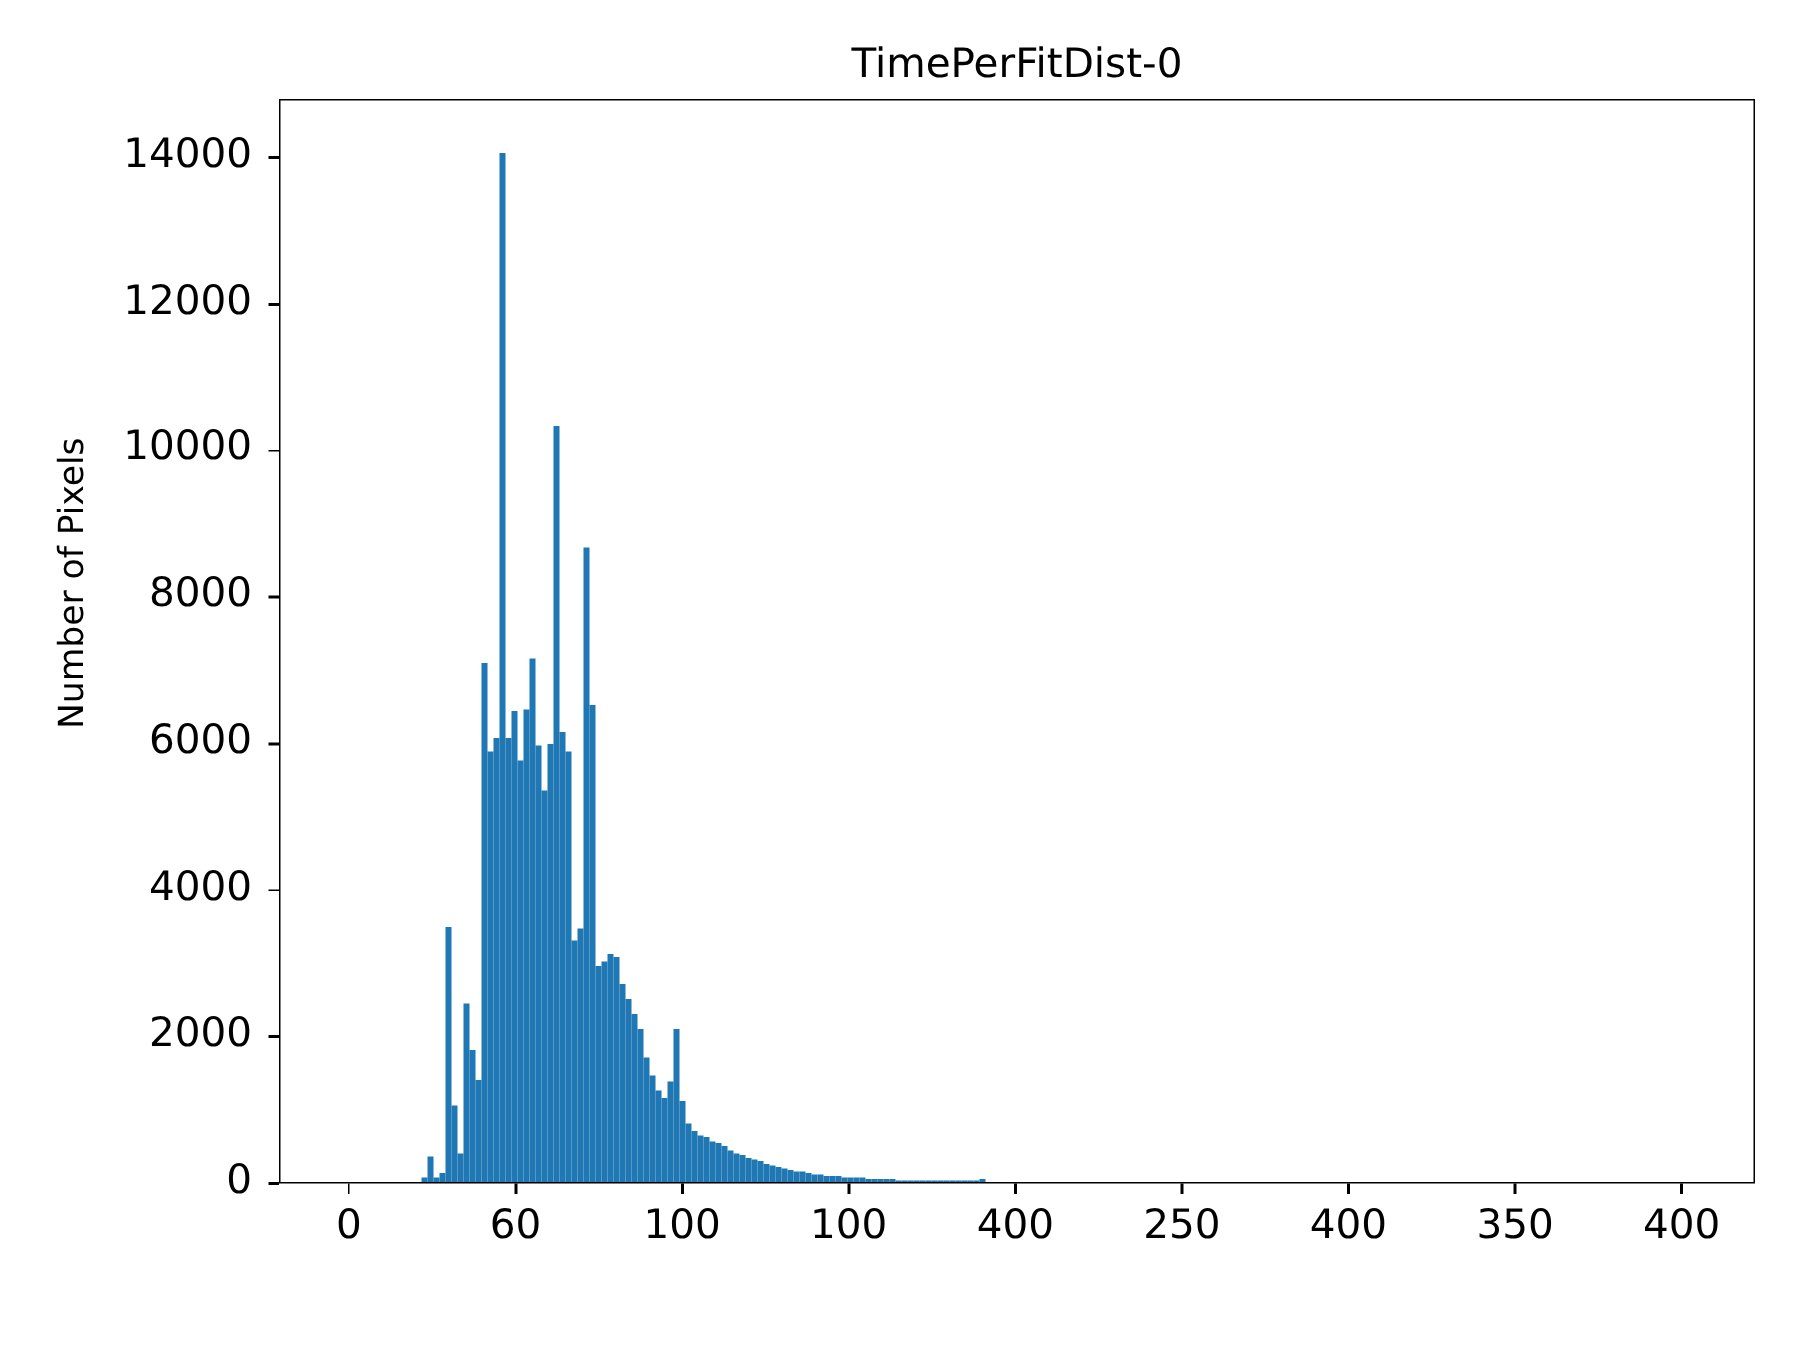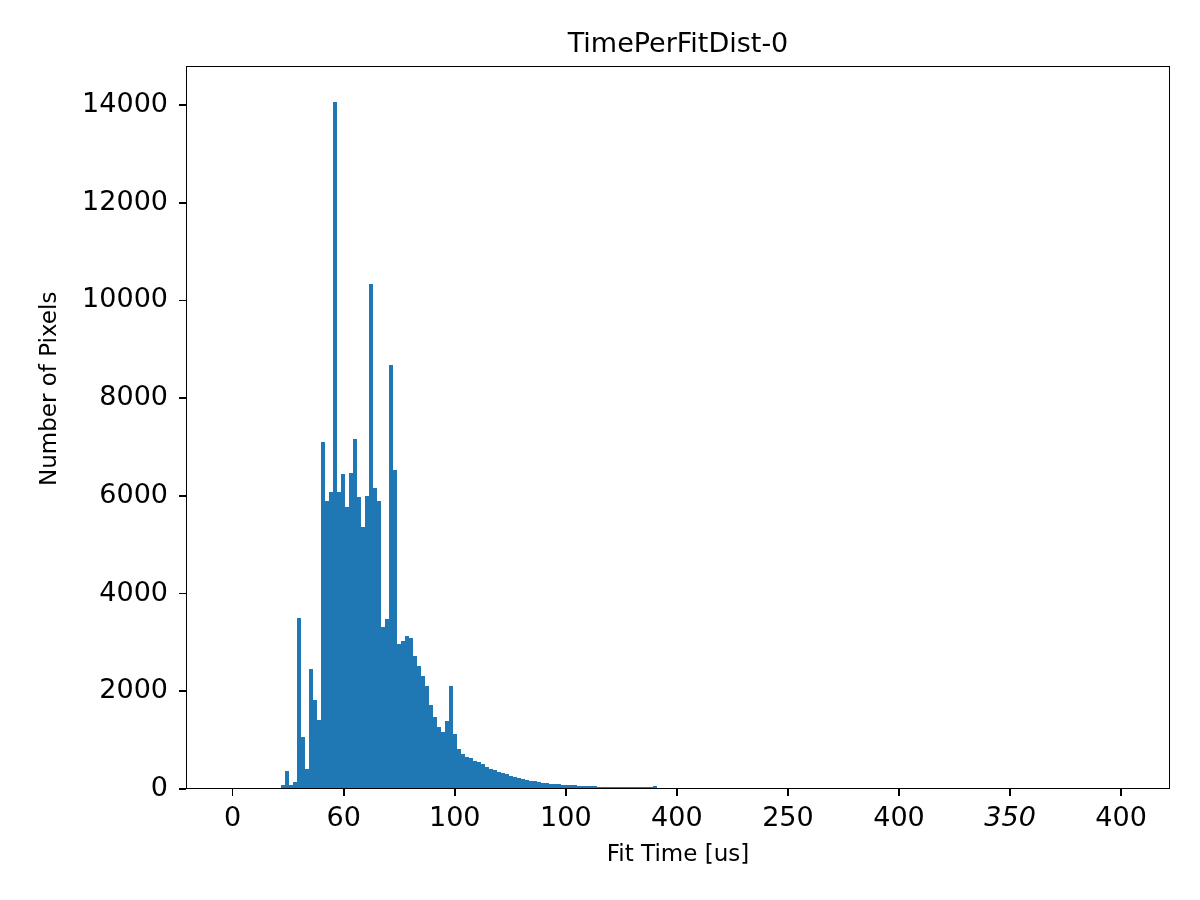"350" div.xtick-label { font-style: italic -> none }
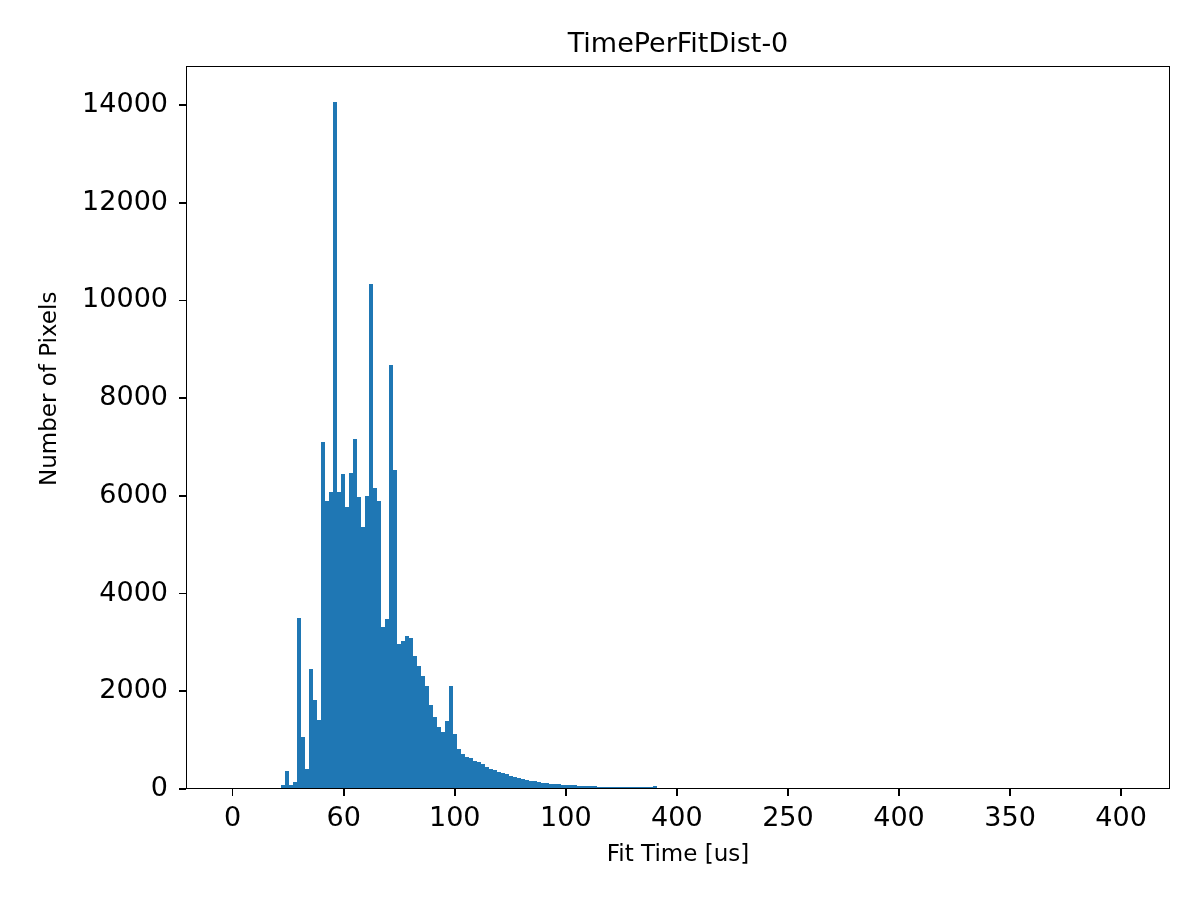"Fit Time [us]" div { html: <div>Fit Time [us]</div> -> none }
